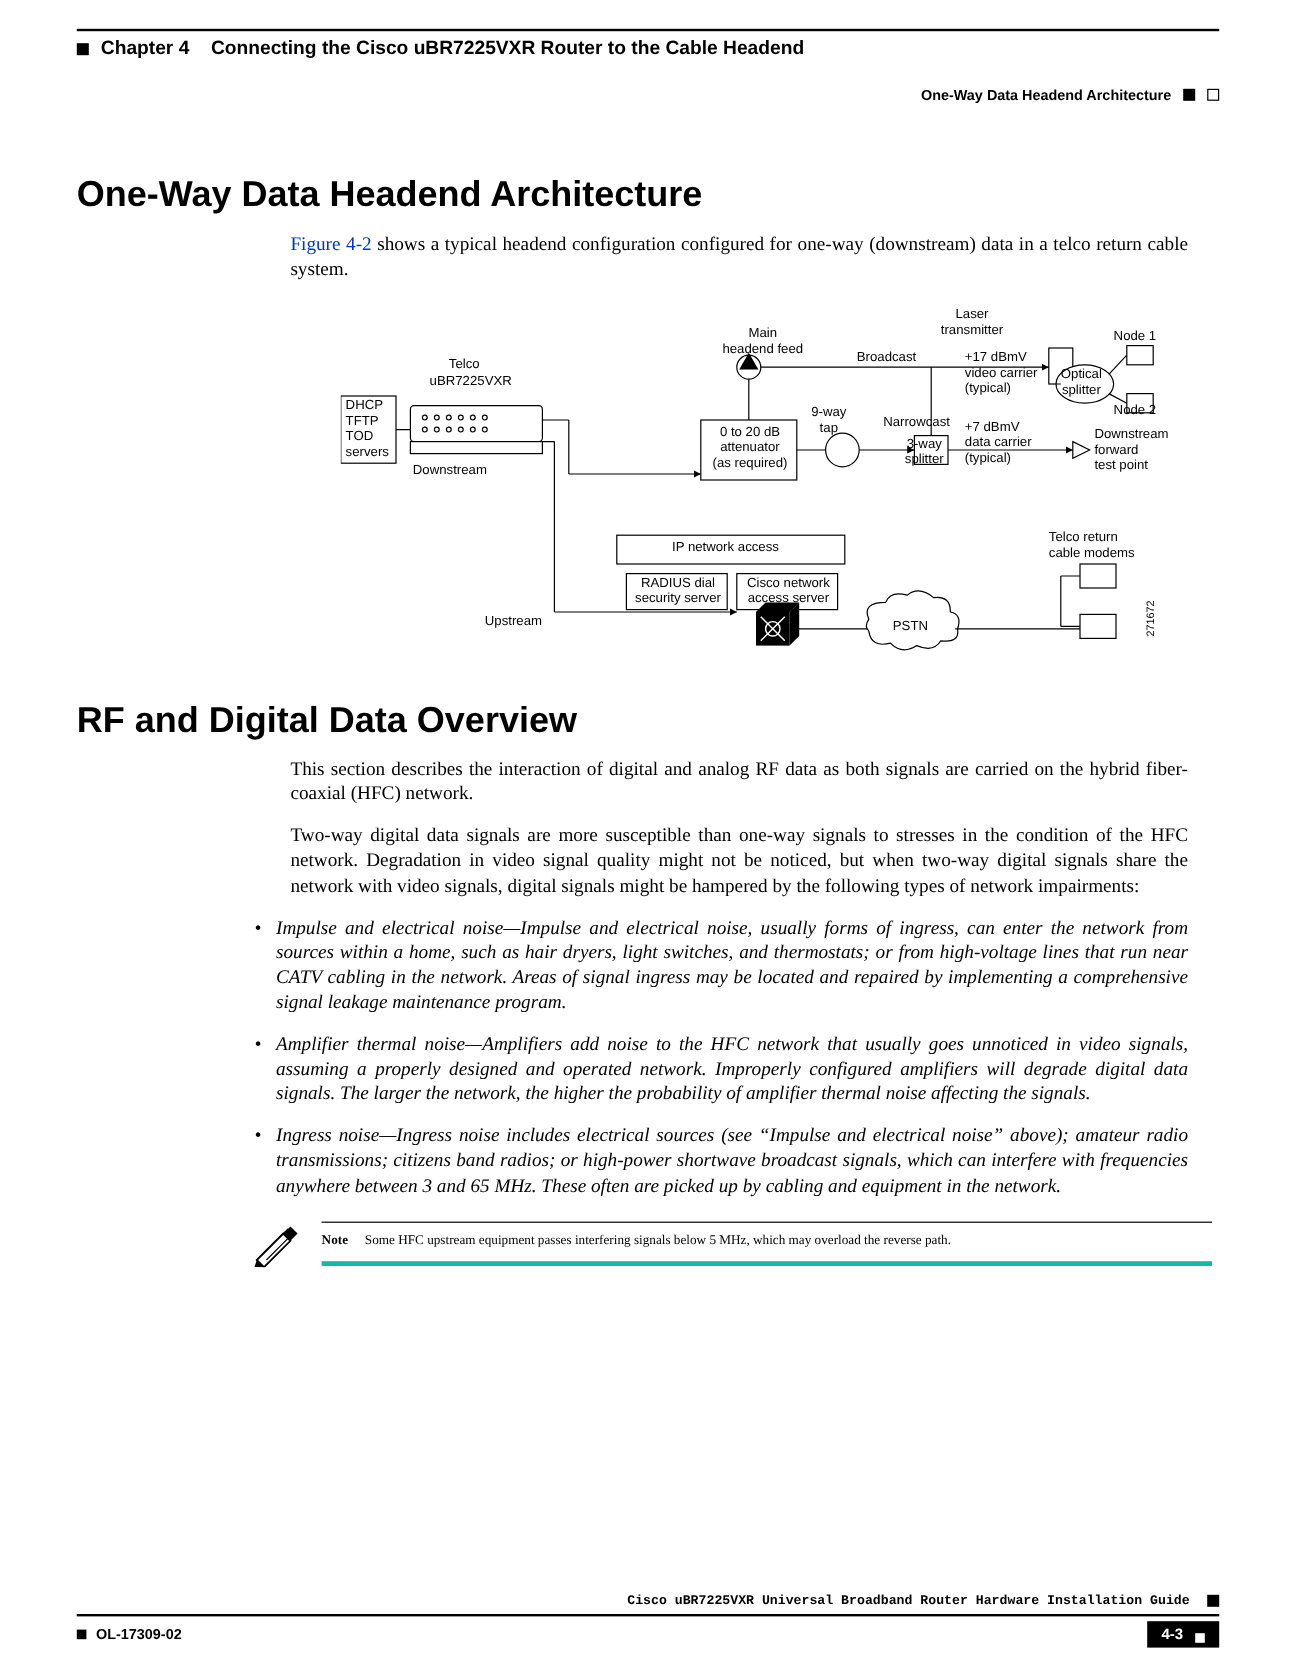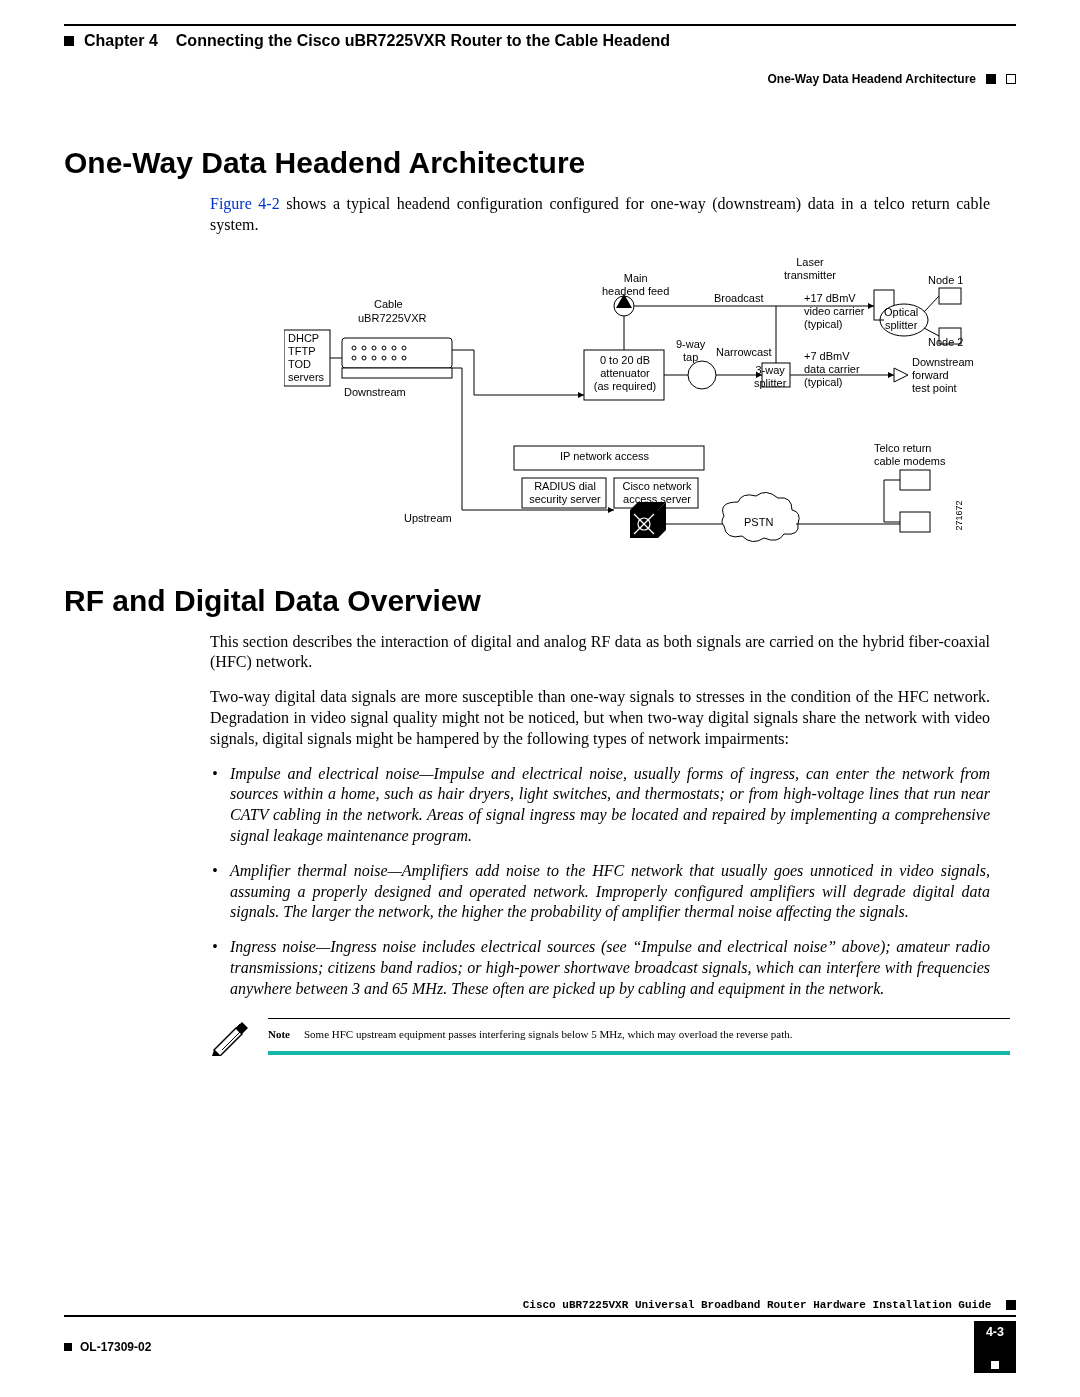"Figure 4-2 shows a typical" .body-block p { margin-left: none -> 32px }
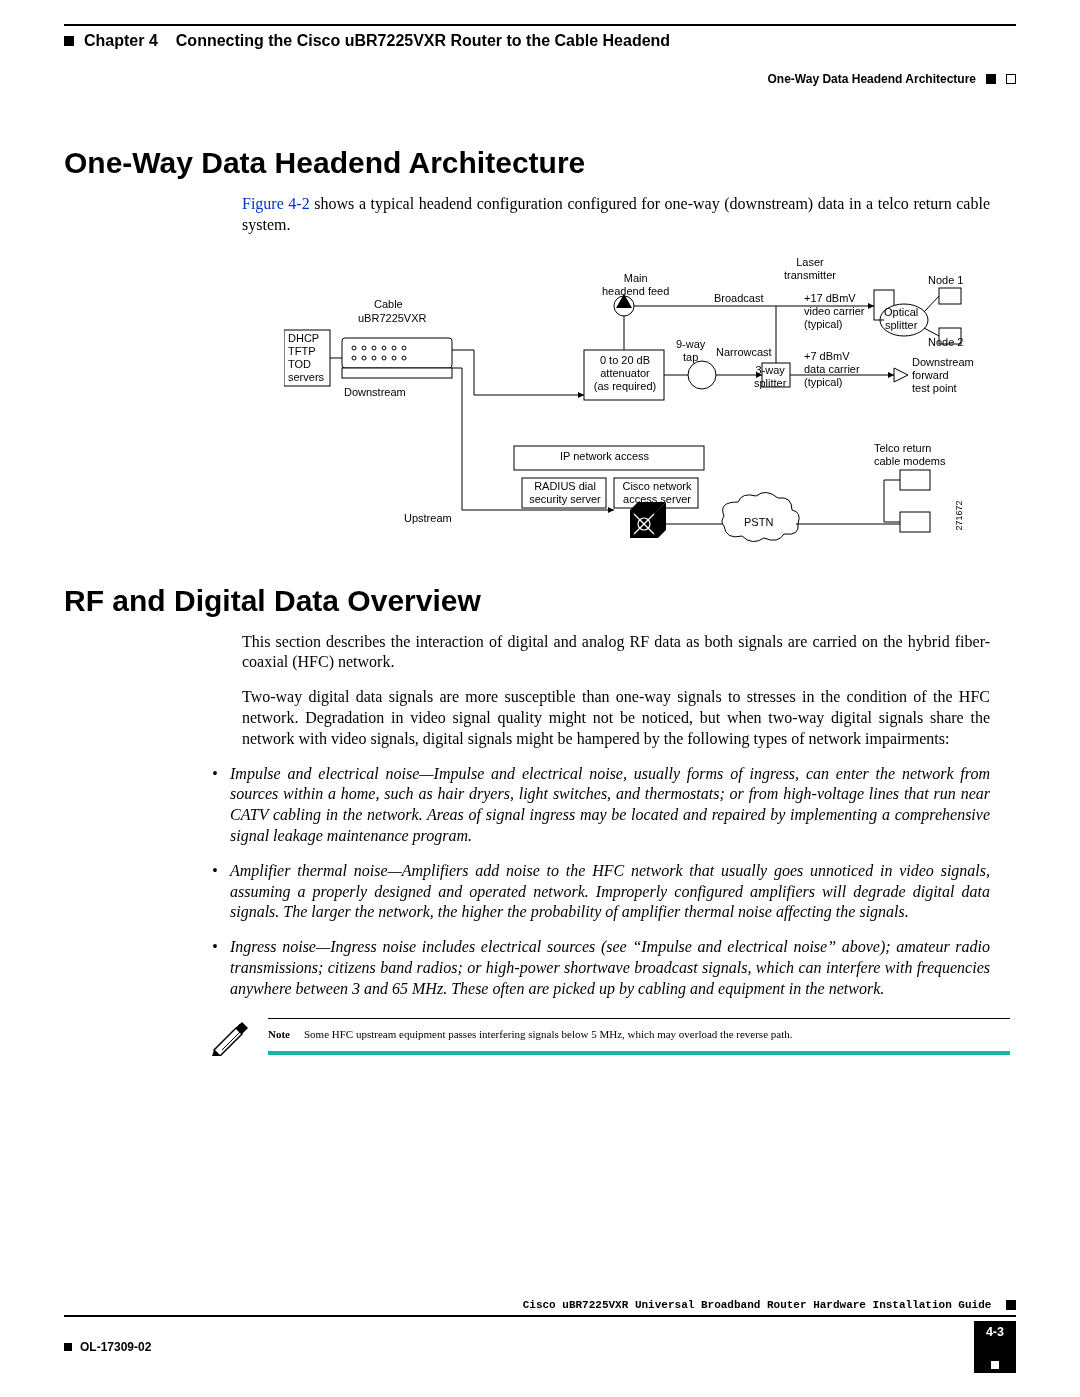"Cable" div.lbl { text: Cable -> Telco }
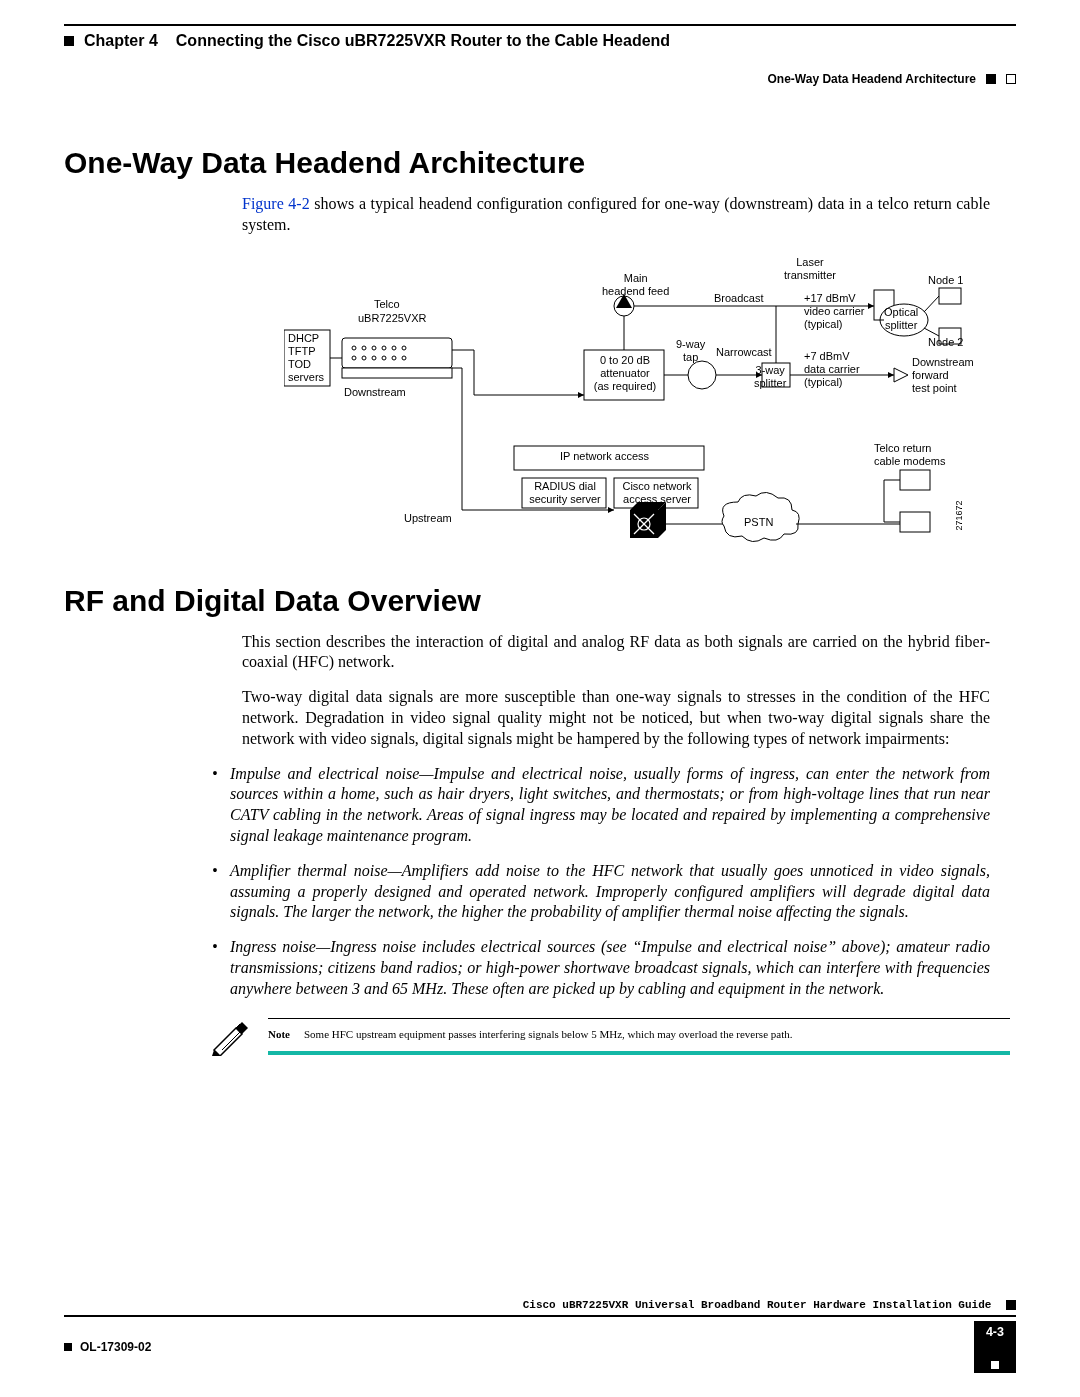"Narrowcast" div.lbl { left: 432px -> 452px }
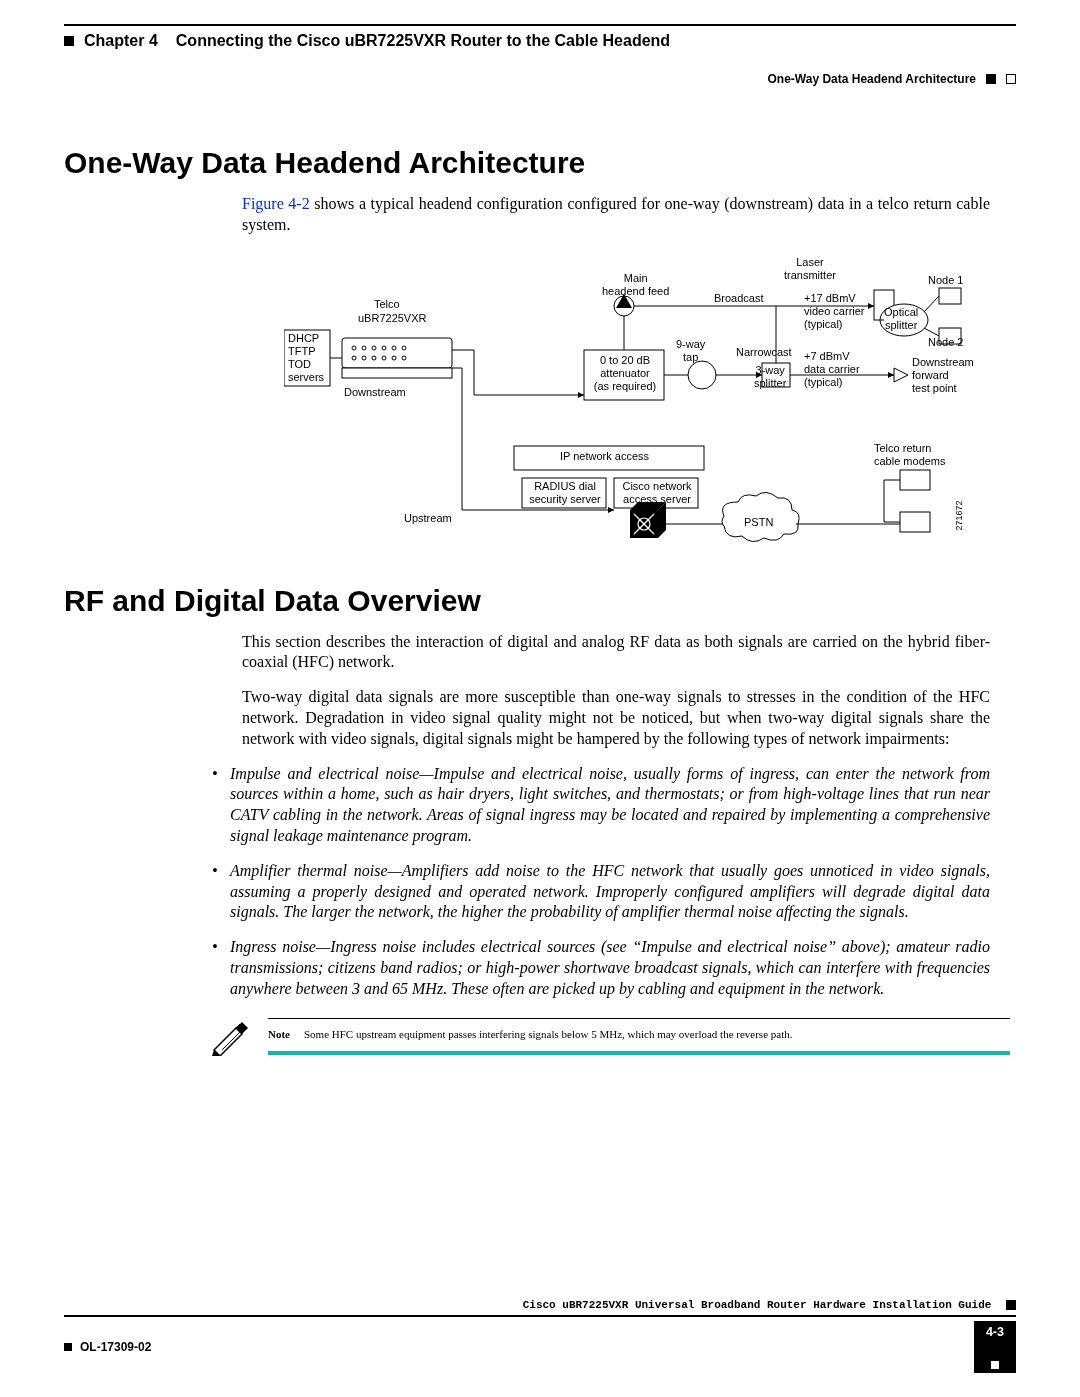"4-3" .footer .pgbox { align-items: center -> flex-end; flex-direction: column -> none; gap: 22px -> 10px }
